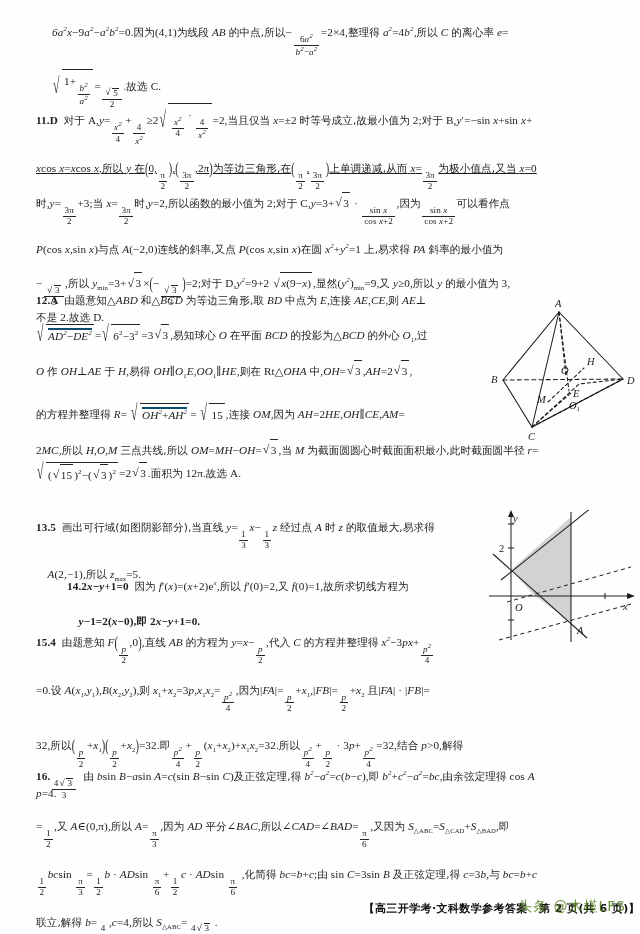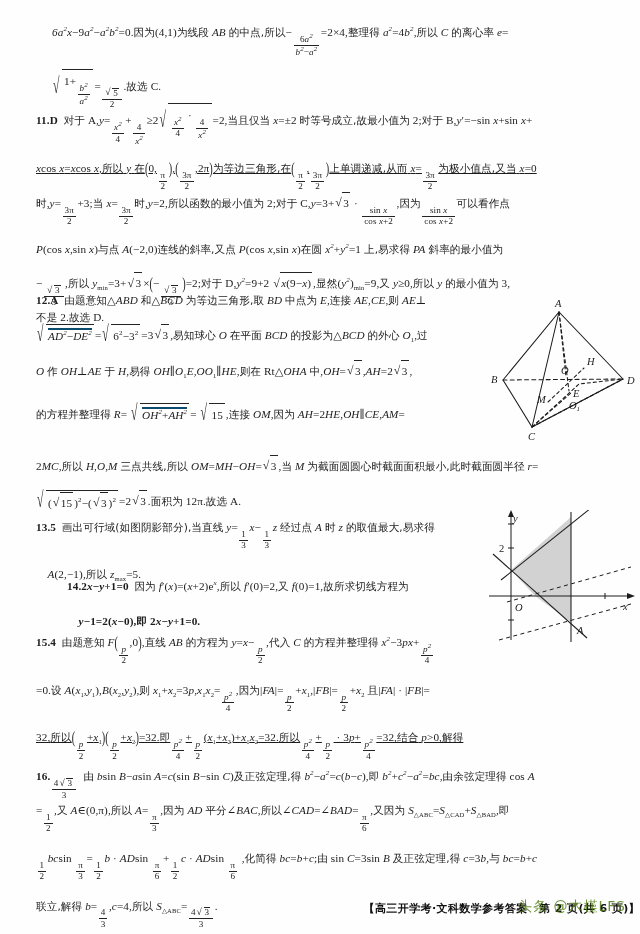"2MC,所以 H,O,M 三点共线,所以 OM=MH−OH= 3" div { margin-top: 28px -> 12px }
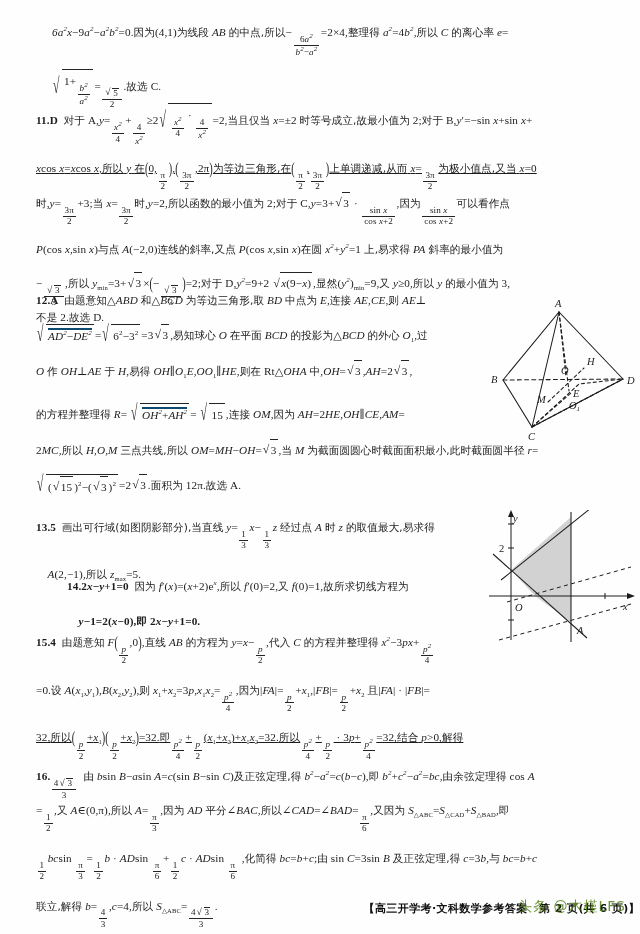"( 15 )2−( 3 )2" div { margin-top: 12px -> none }
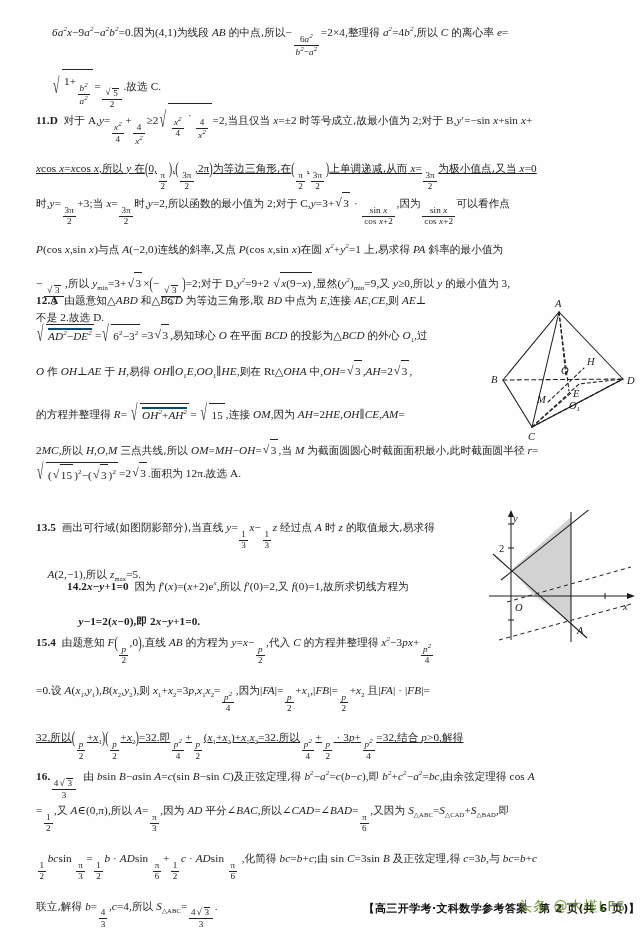"32,所以( + + =32. +" div { margin-top: 14px -> 22px; text-decoration: underline -> none }
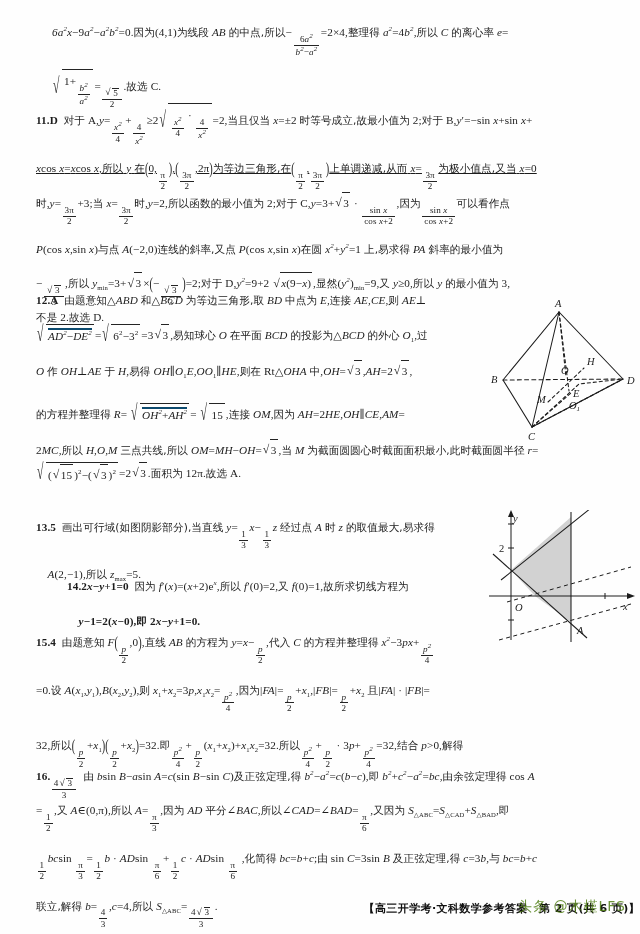"p=4." div { html: none -> <div> <i>p</i>=4. </div> }
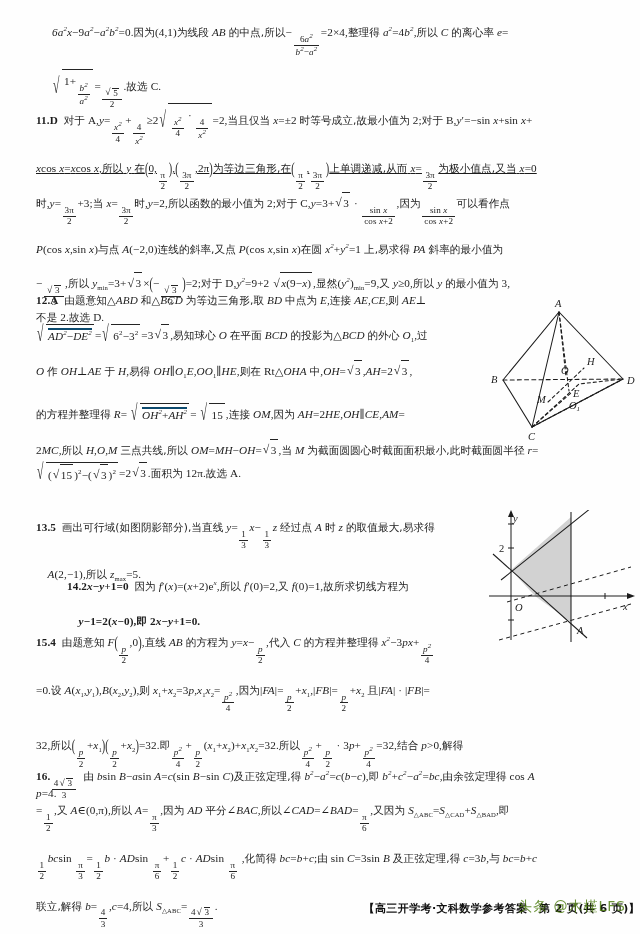"= , ∈(0,π), = ," div { margin-top: 0 -> 16px }
